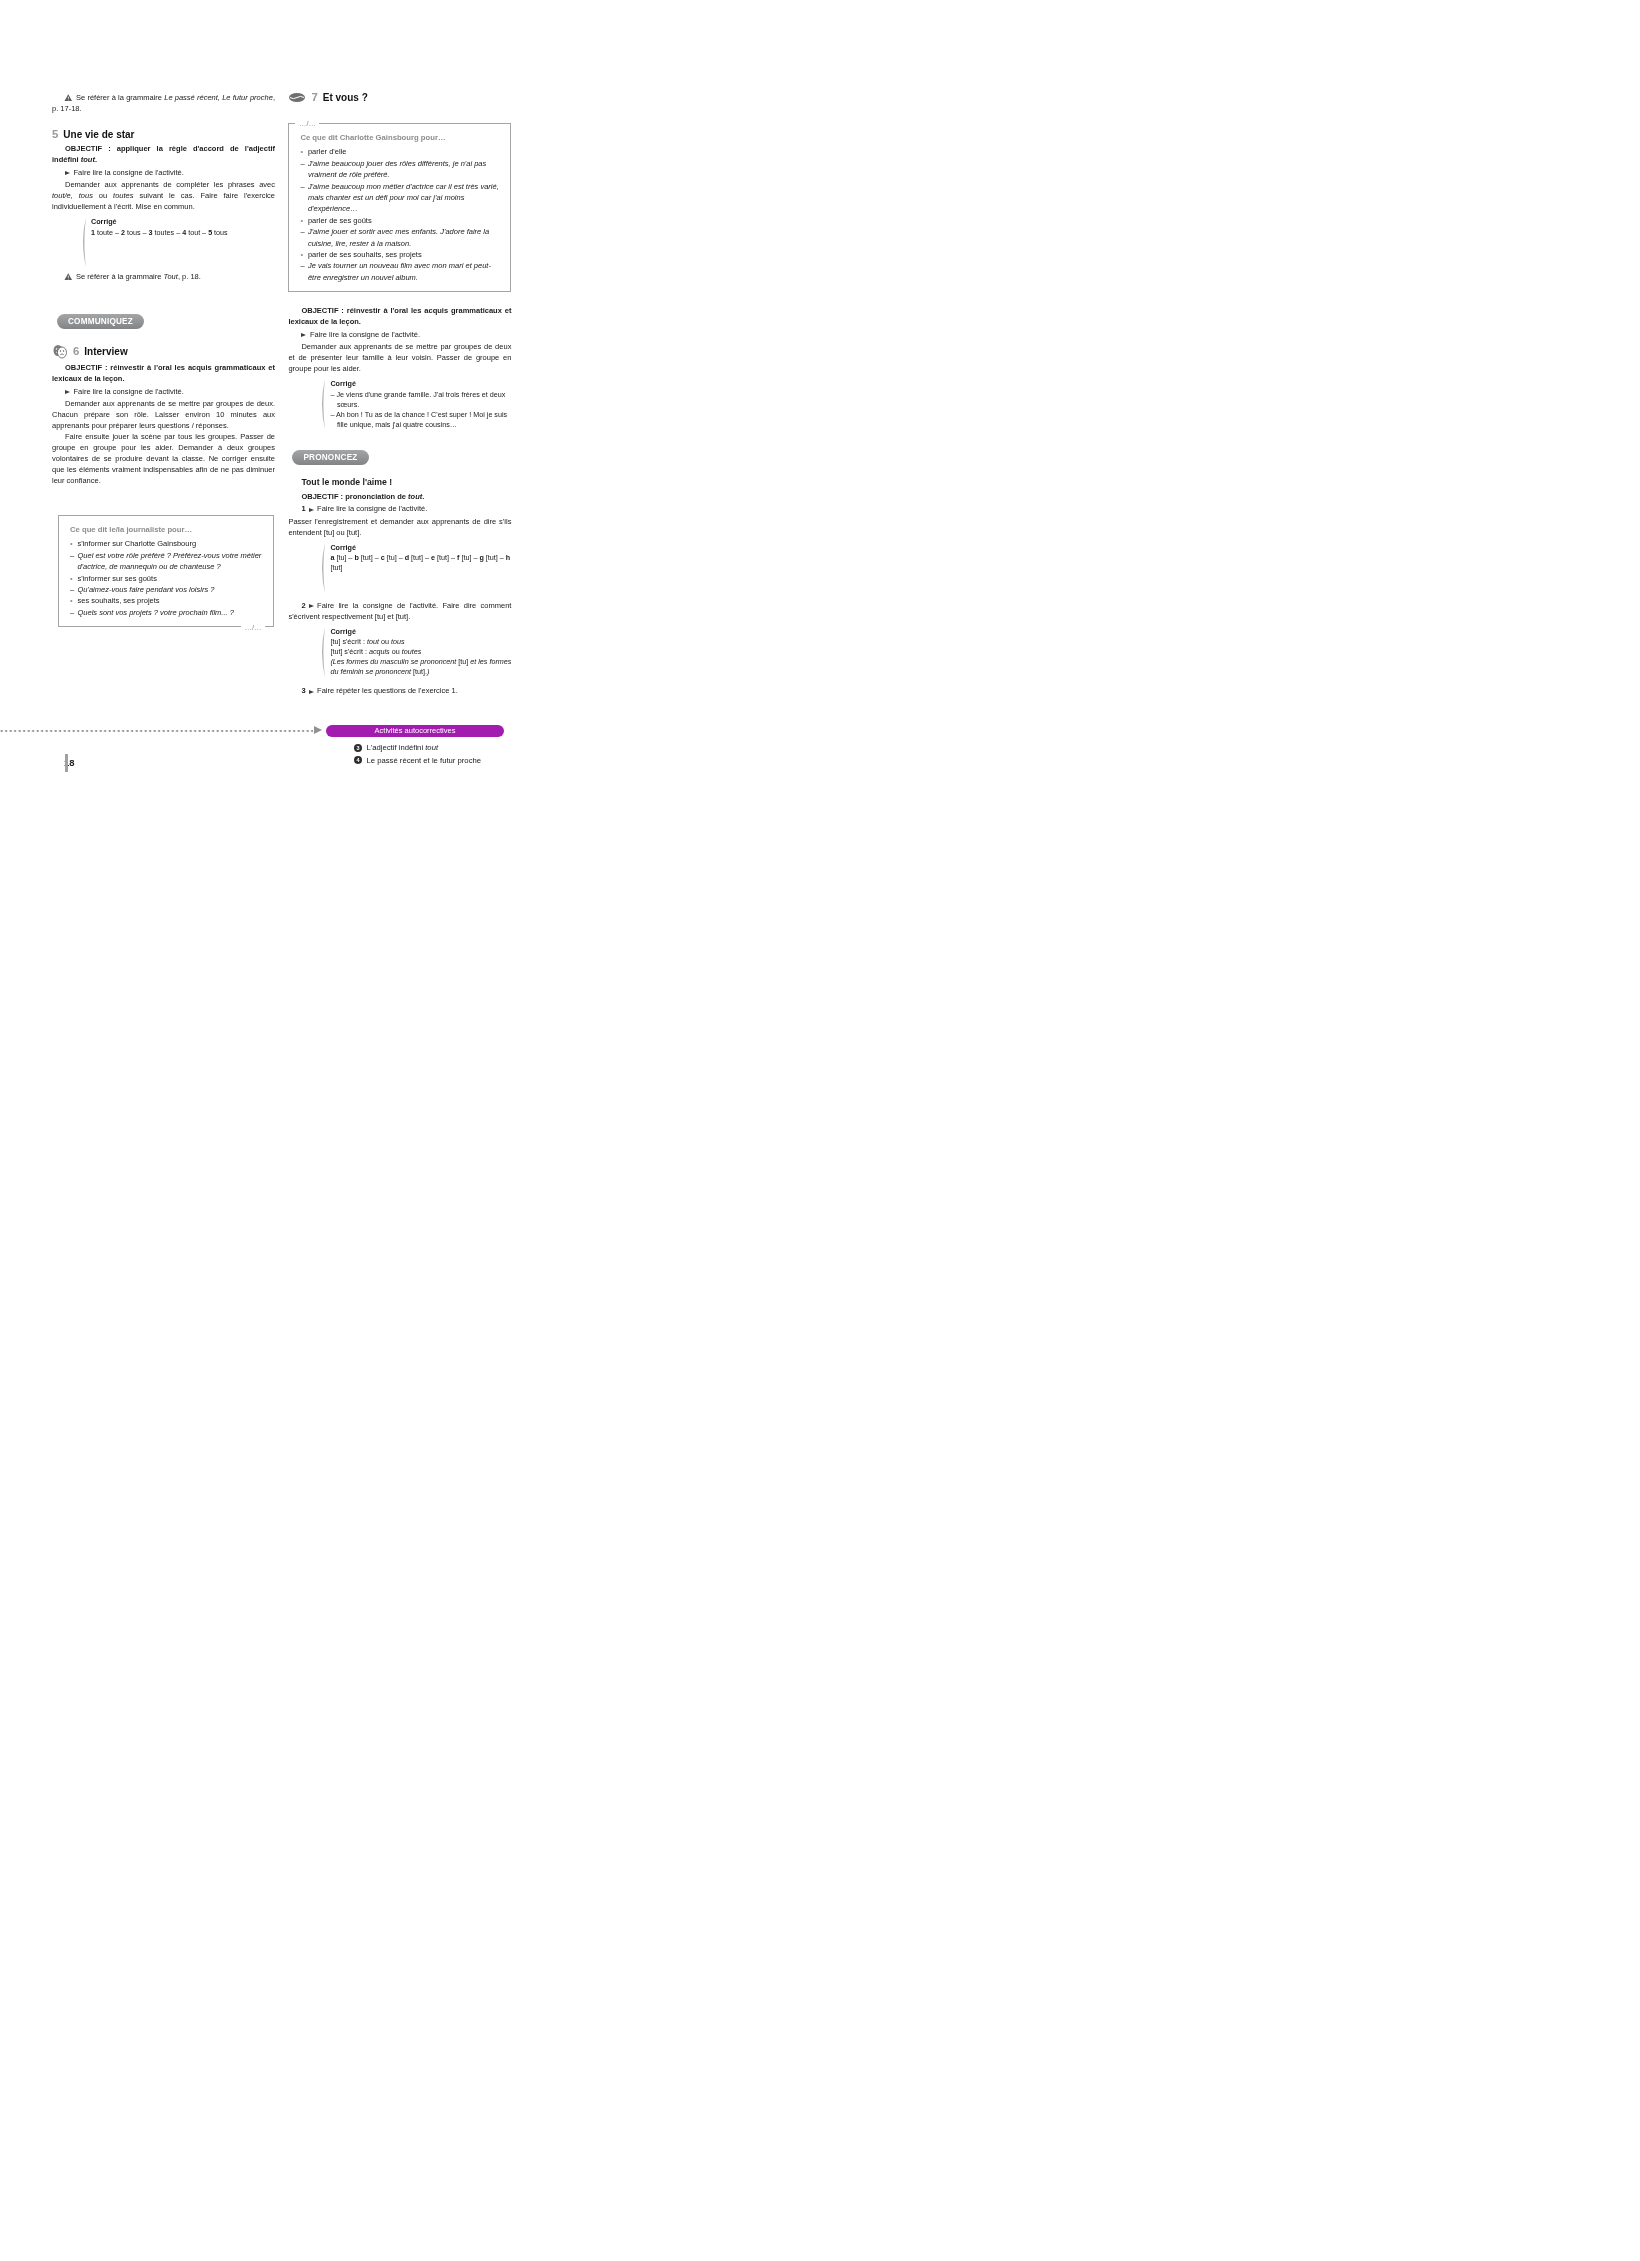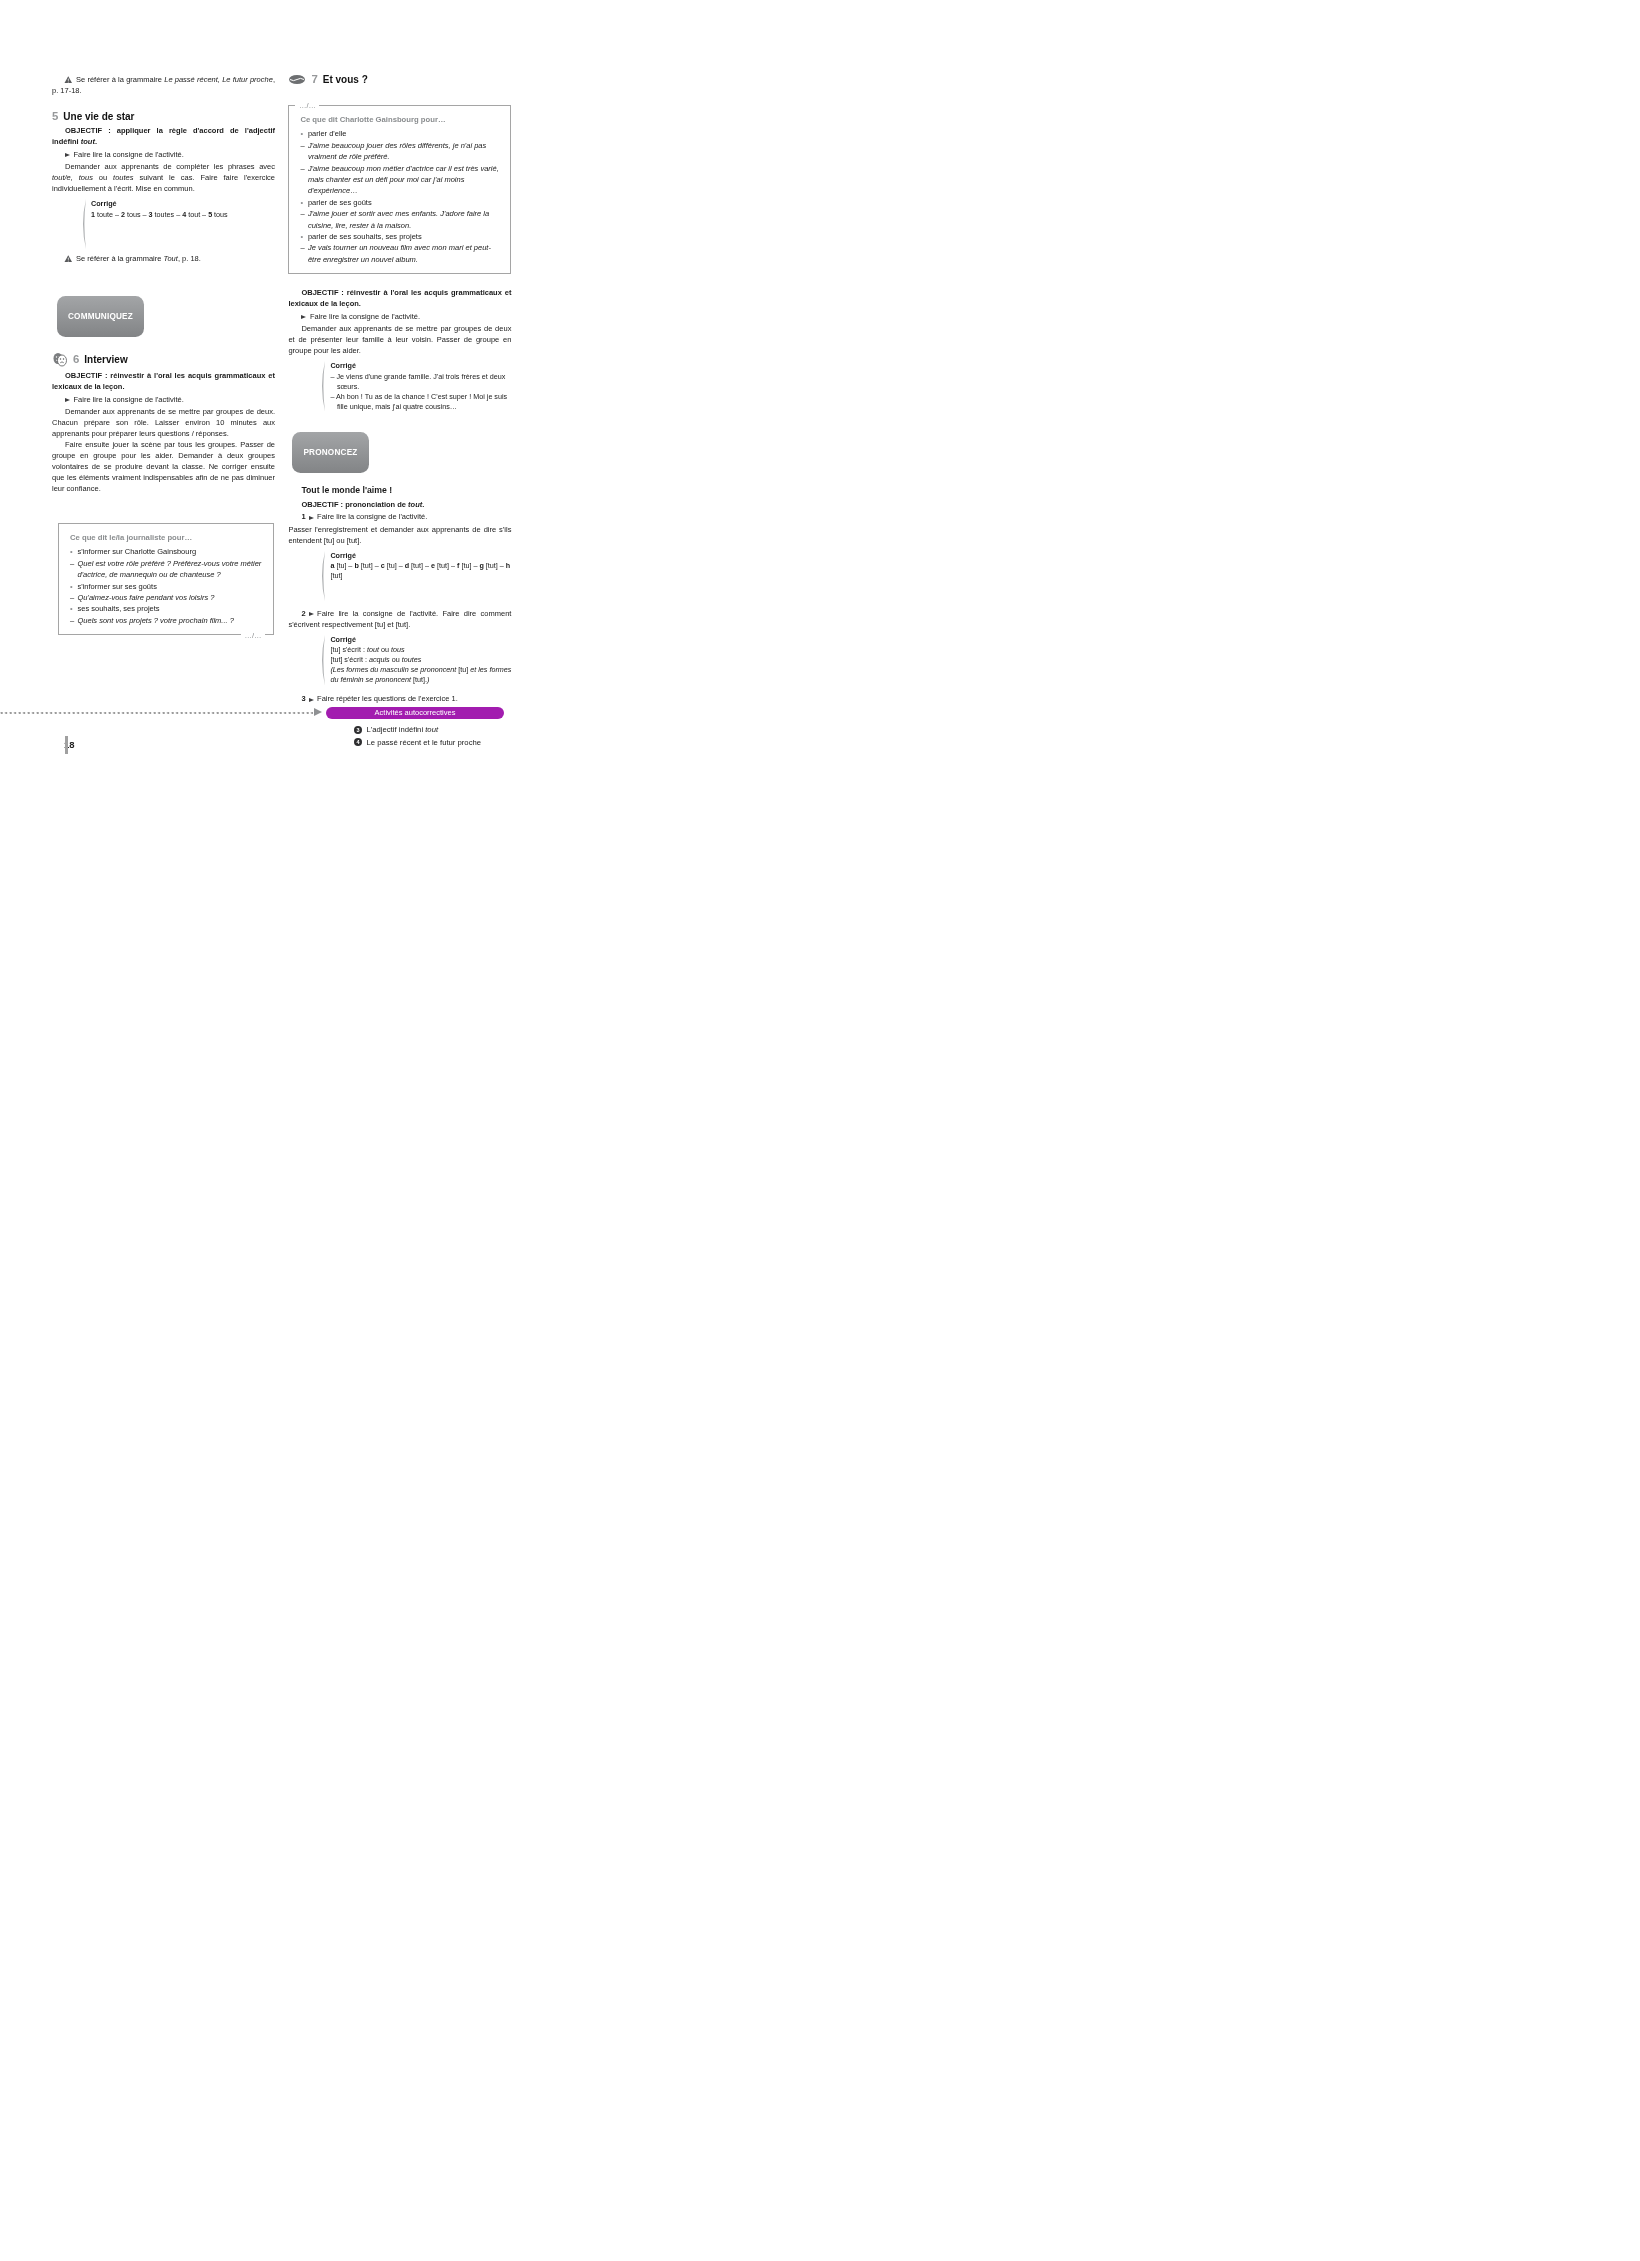"Se référer à la grammaire" .page { margin-top: none -> 18px }
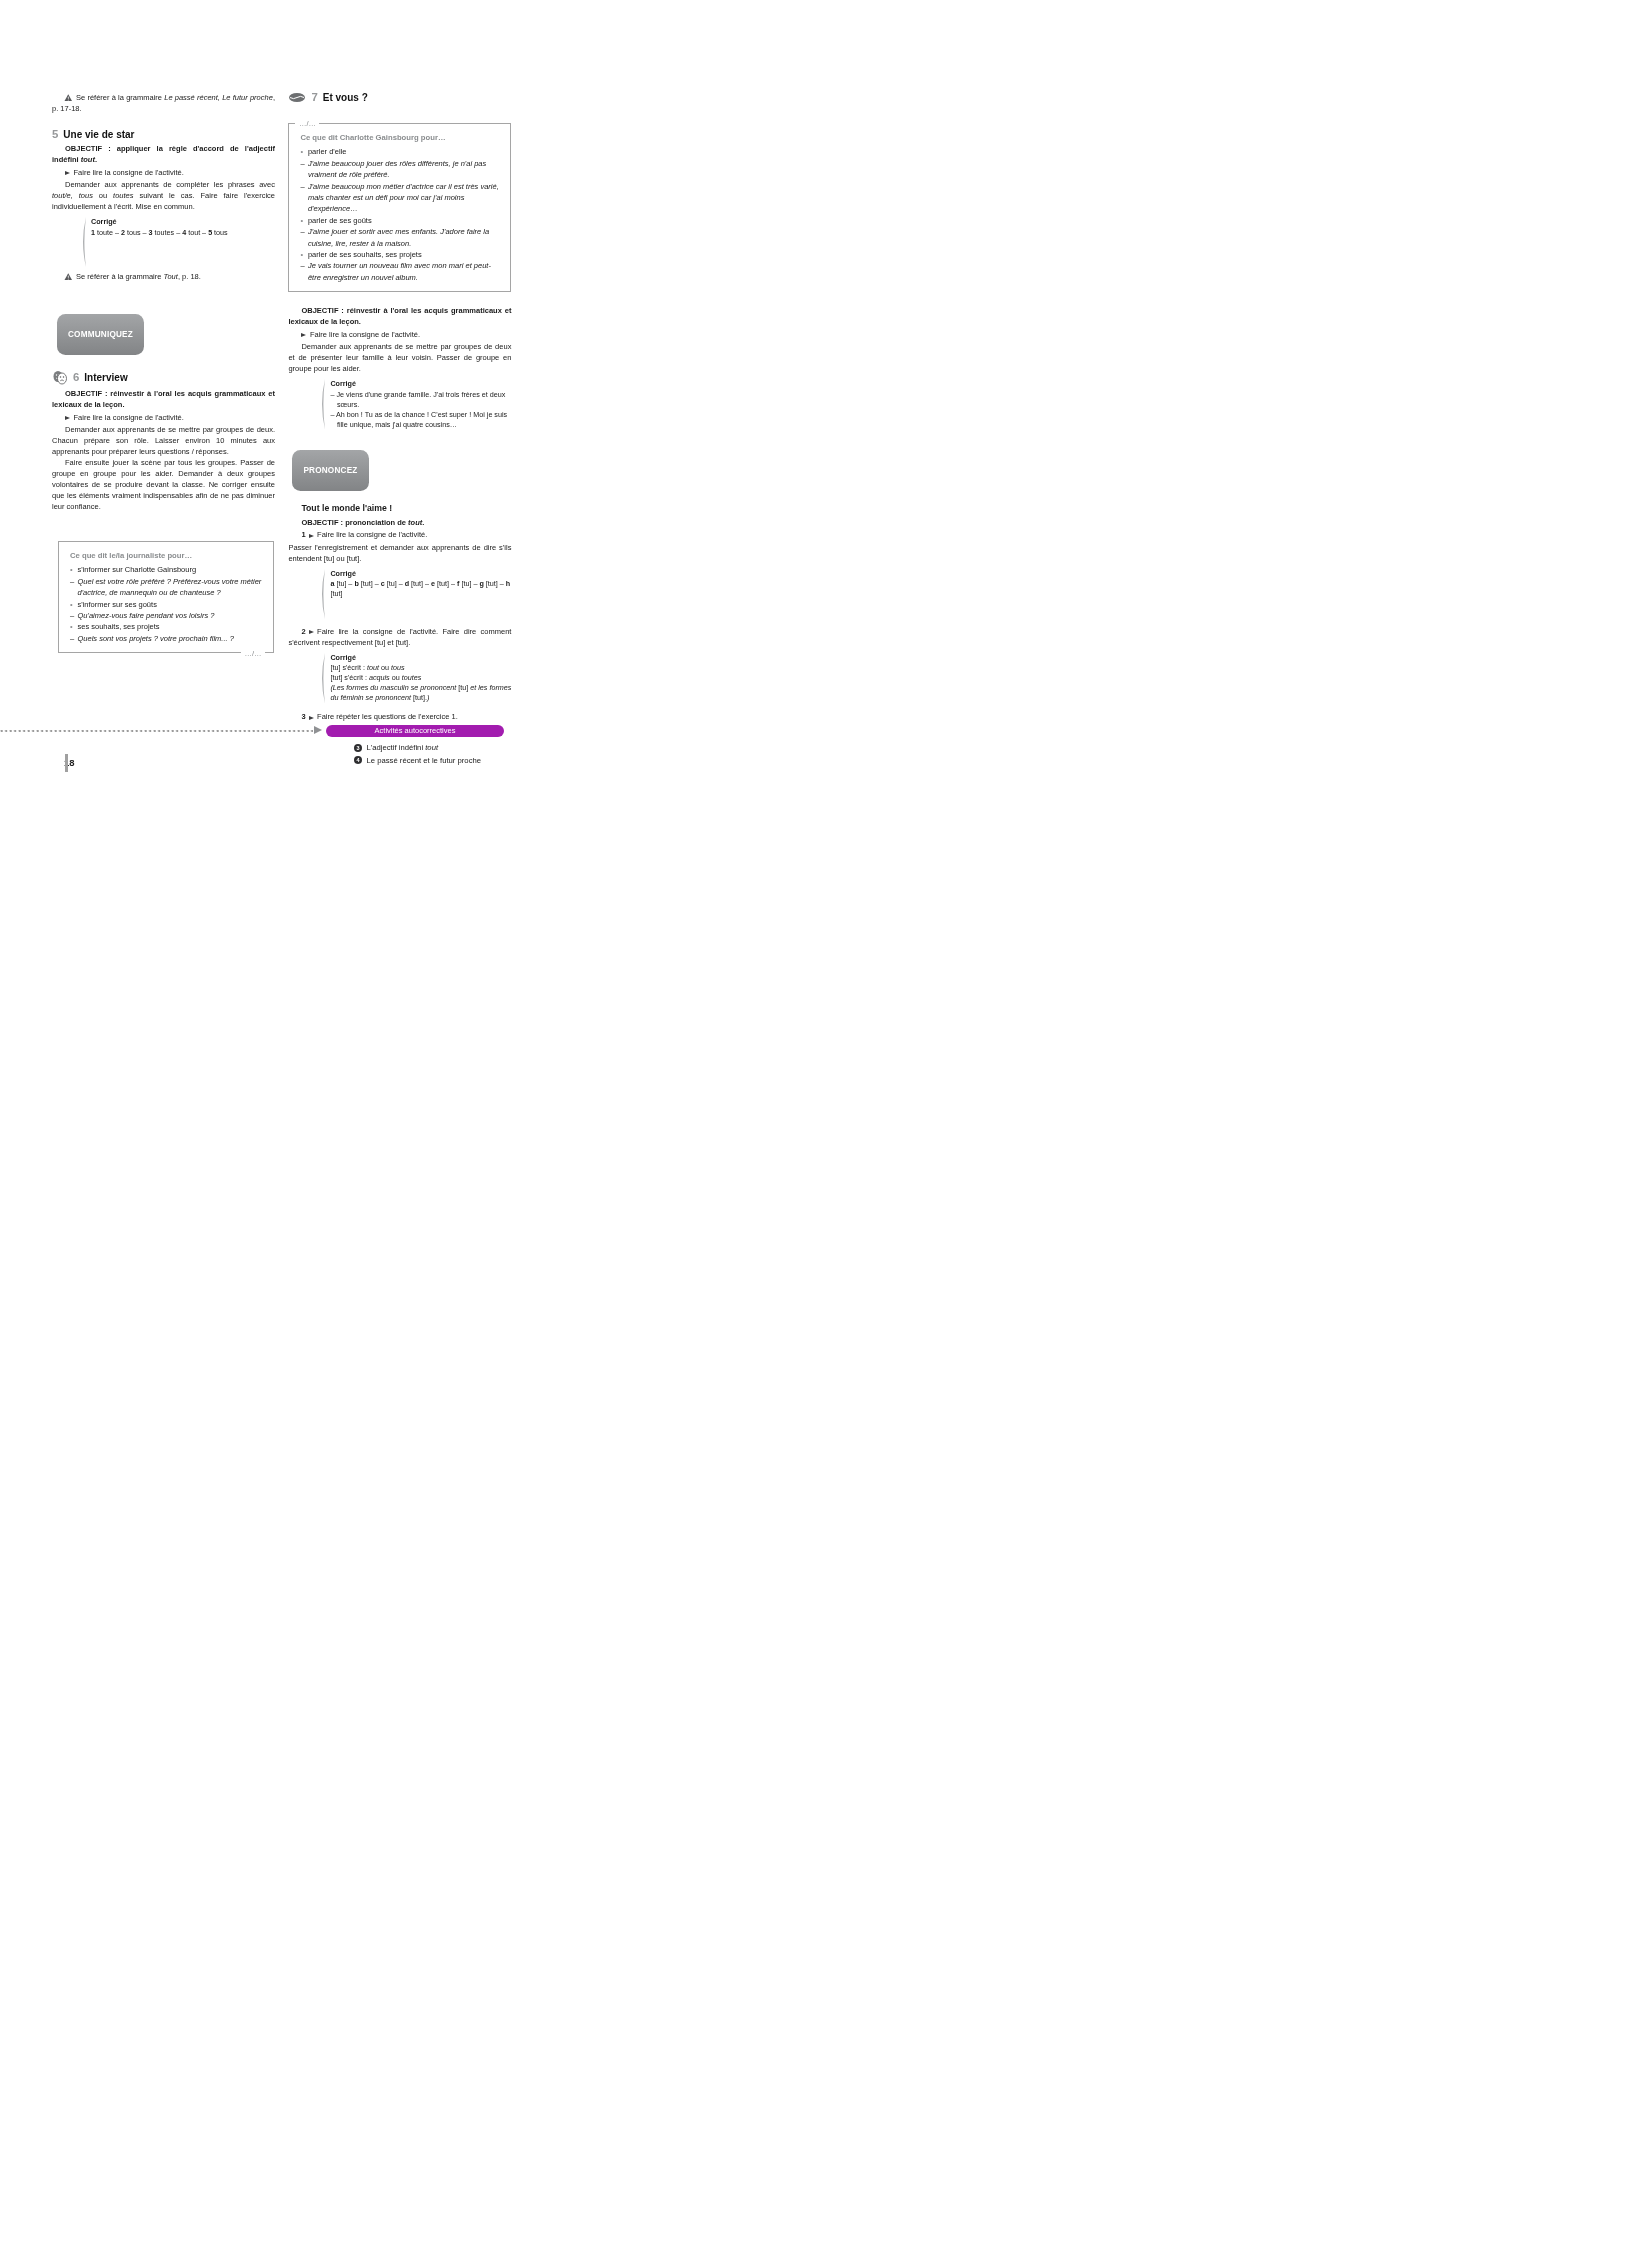"COMMUNIQUEZ" .pill { padding: 16px 11px -> 3px 11px }
